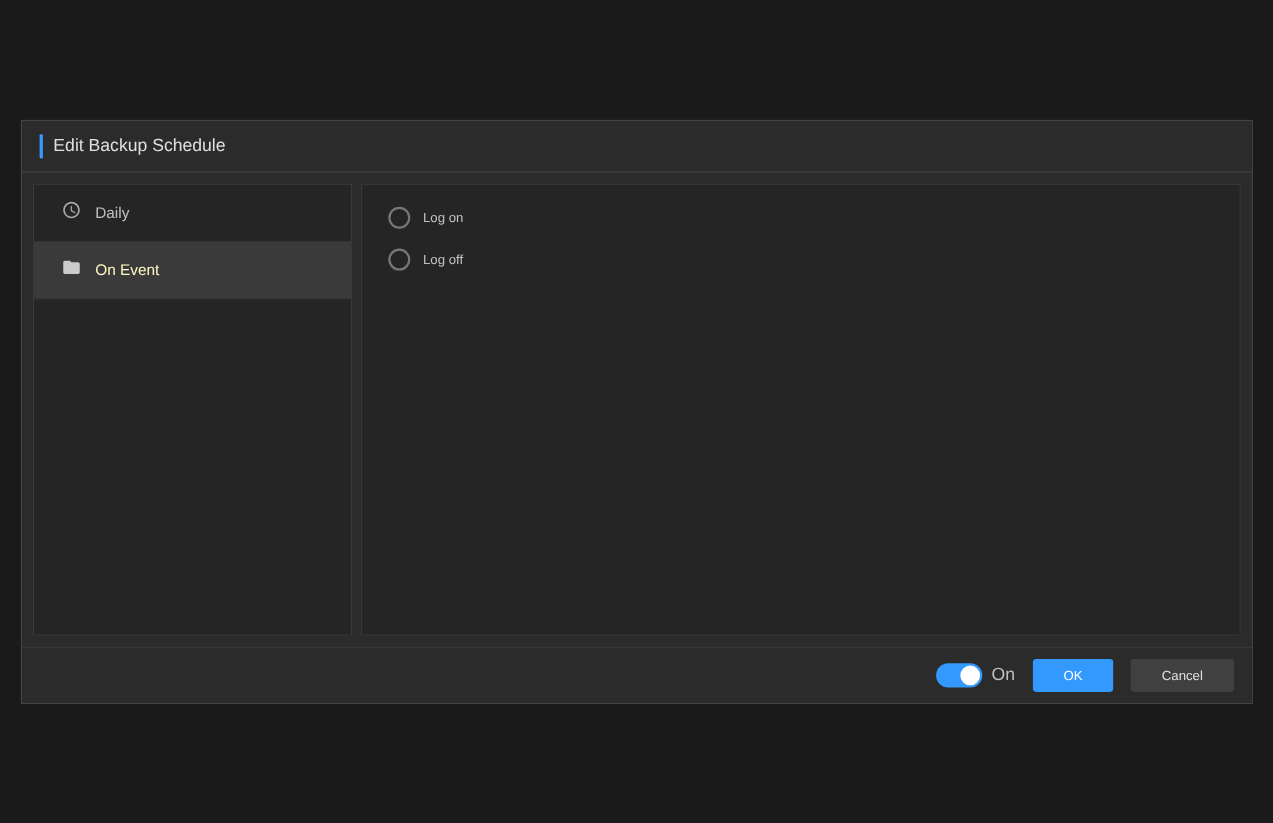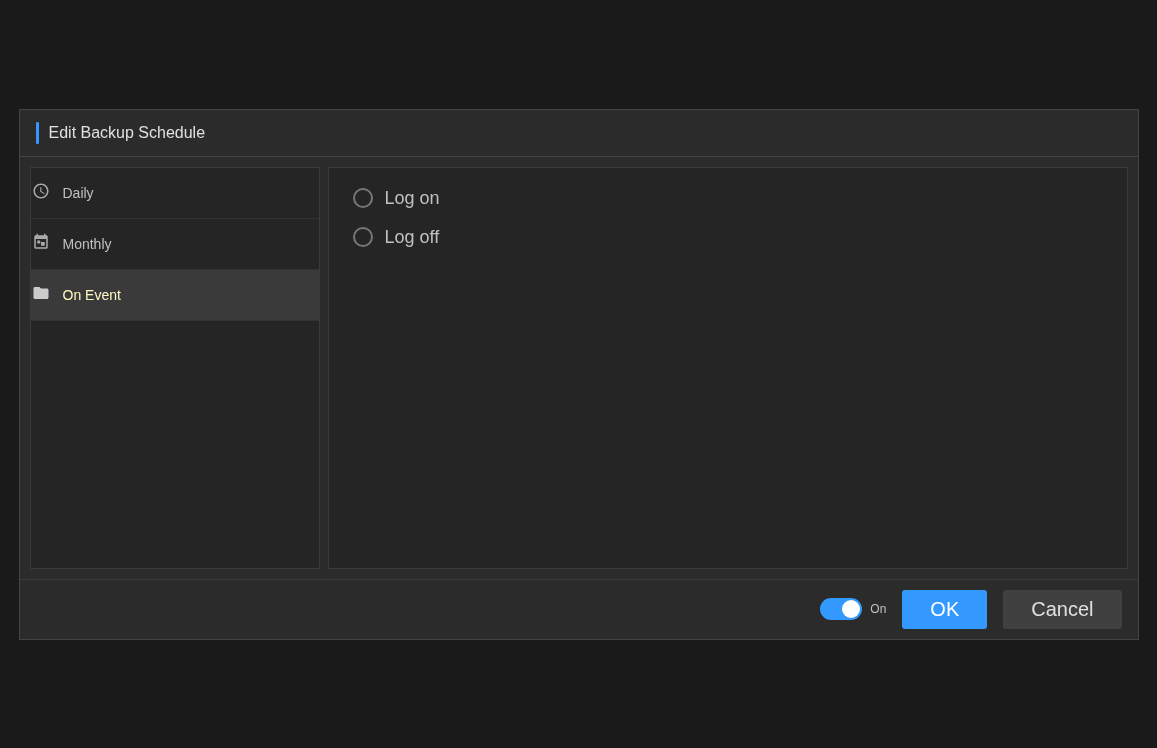"Daily" .sidebar-item { padding: 14px 0 -> 14px 24px }
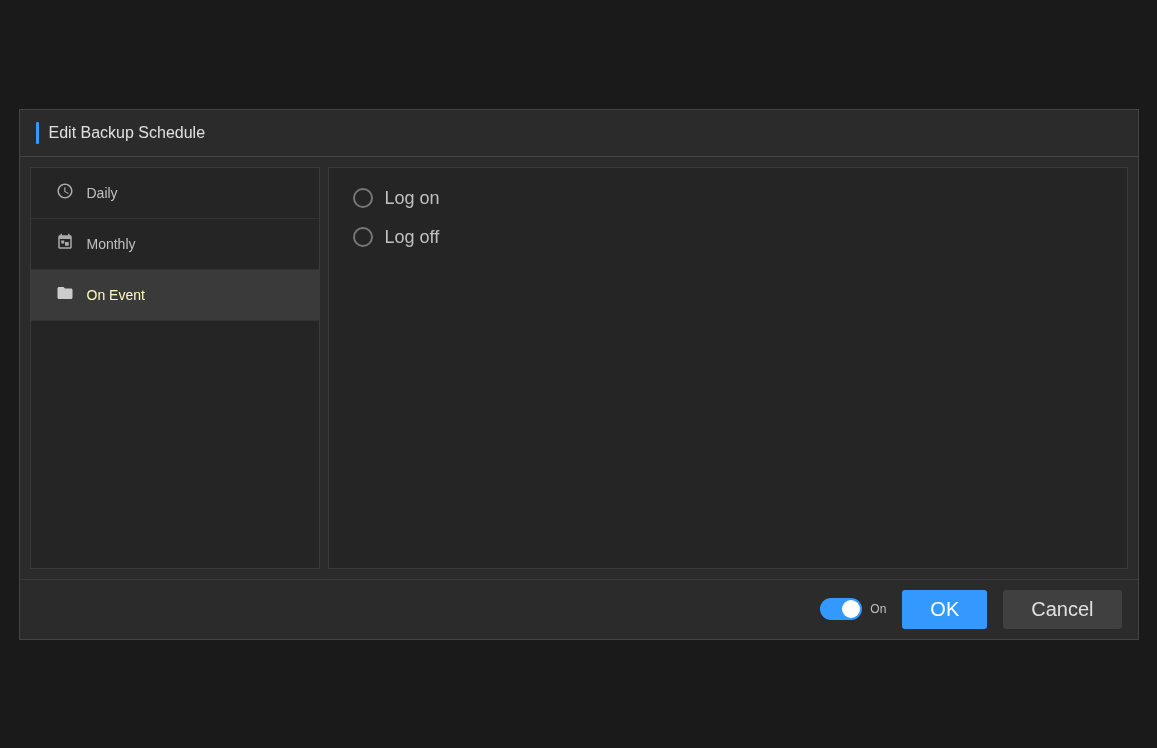"Log on" .radio-label { font-size: 18px -> 12px }
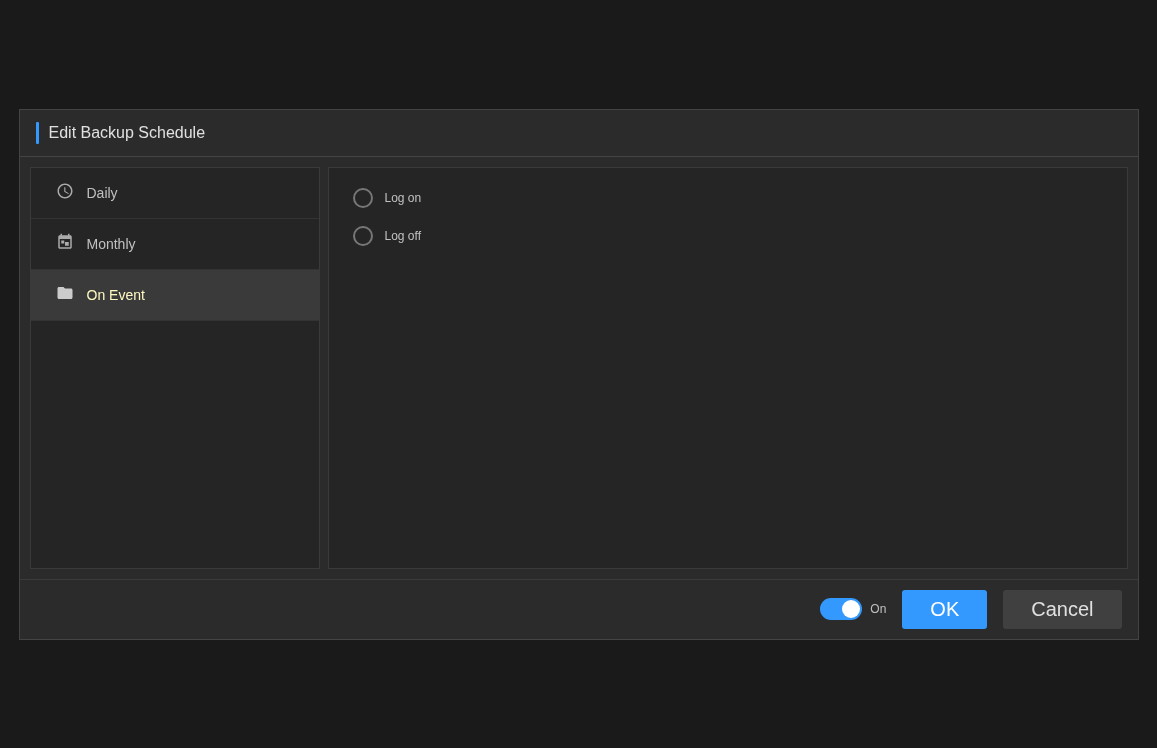"Monthly" div.sidebar-item { html: <div> <span> <svg> <path></path> </svg> </span> <span>Monthly</span> </div> -> none }
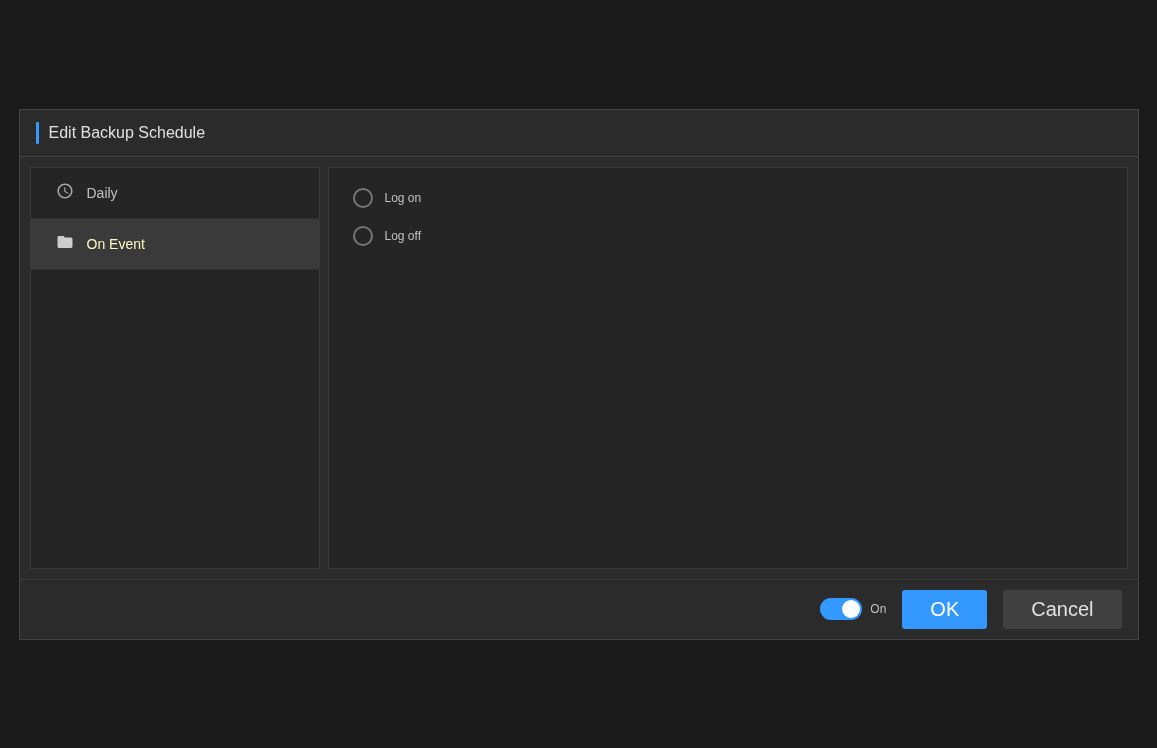"On" .toggle-label { font-size: 12px -> 16px }
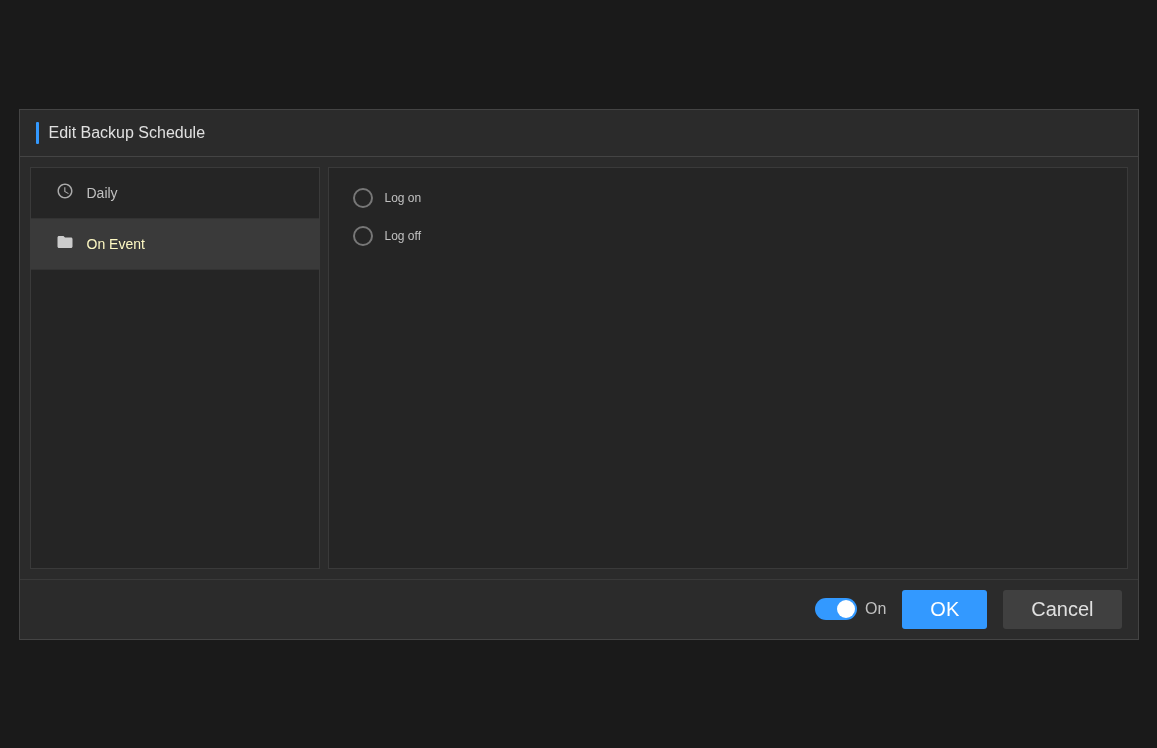"OK" .btn { font-size: 20px -> 12px }
